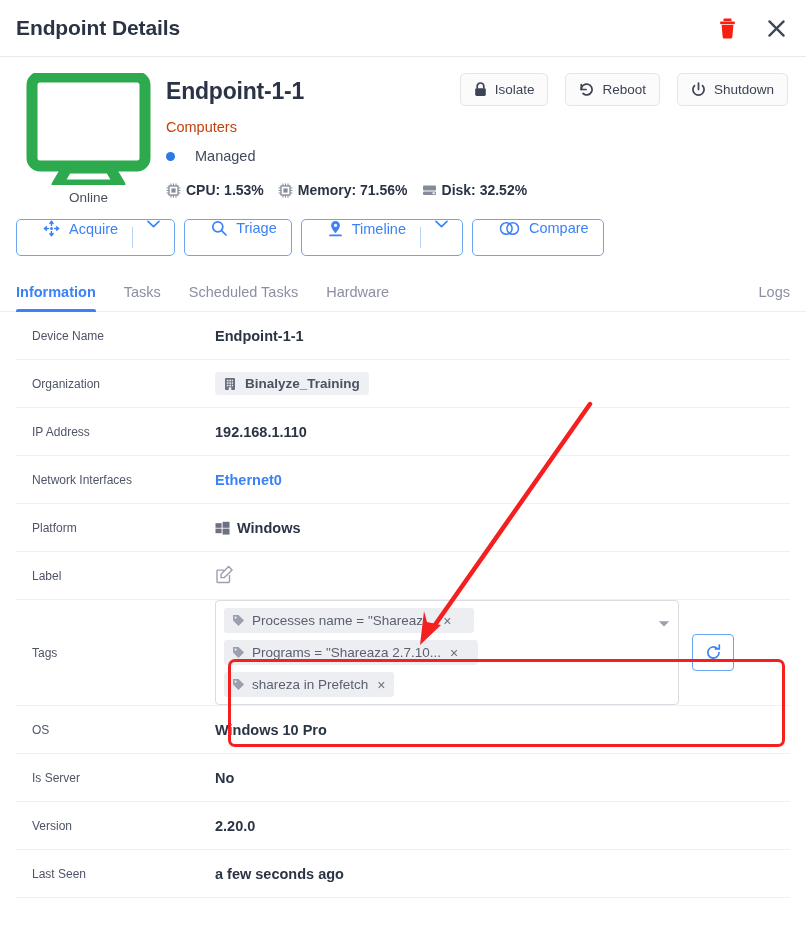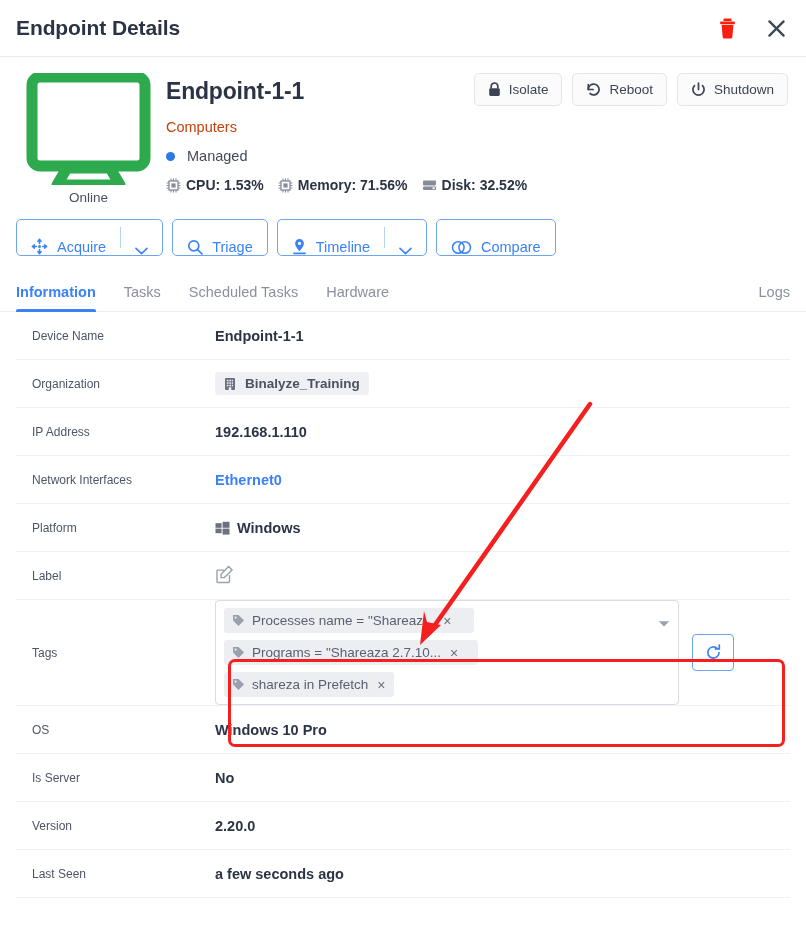"Isolate" .power-actions { gap: 10px -> 17px }
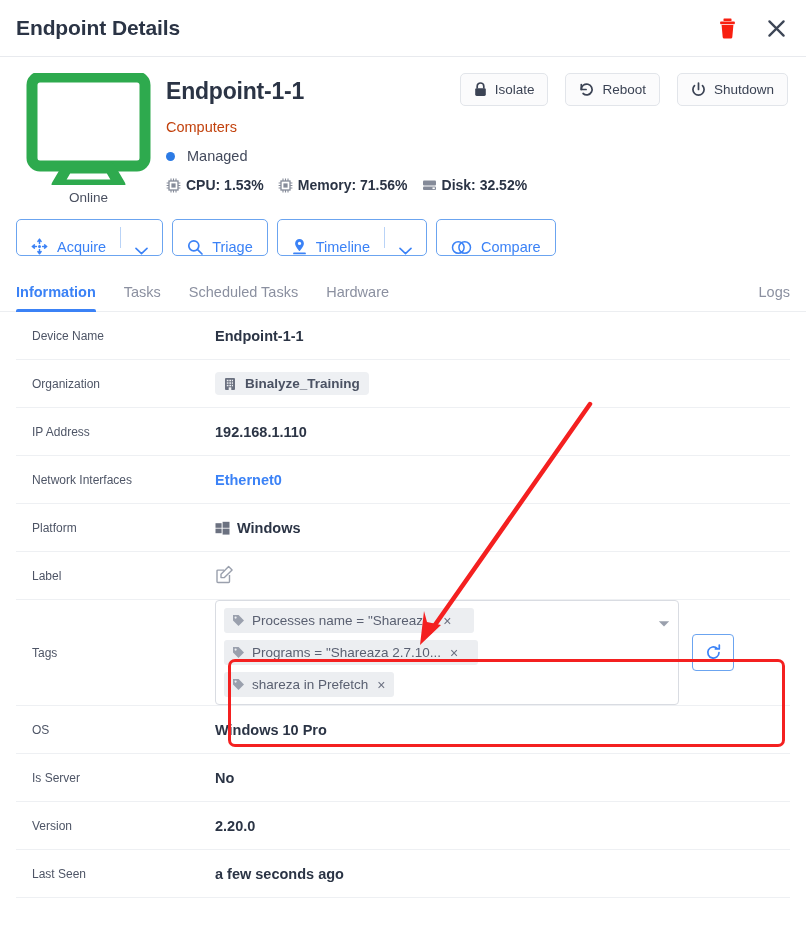"Managed" .managed-row { gap: 12px -> 20px }
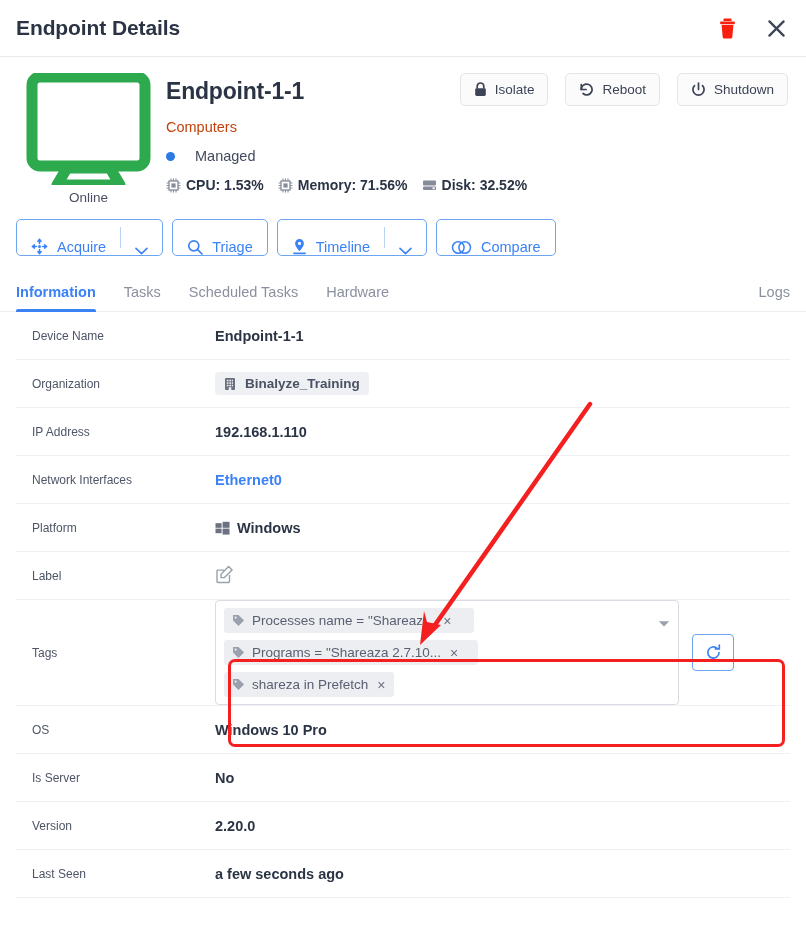"CPU: 1.53%" .metrics { margin-top: 13px -> 18px }
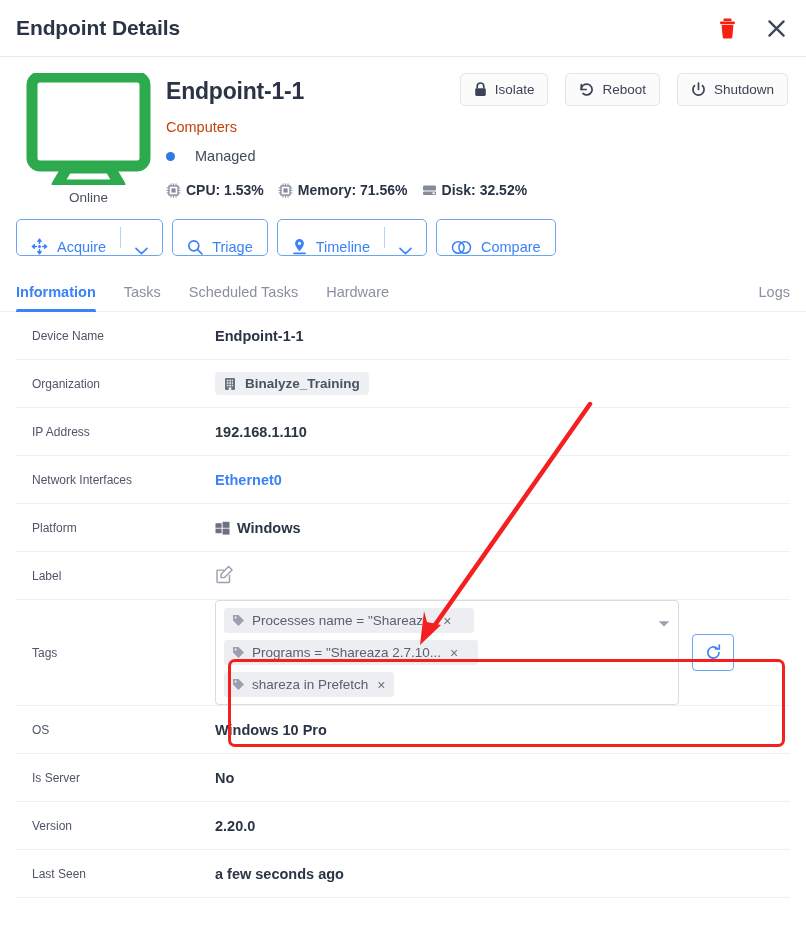"Acquire" .act { align-items: flex-end -> flex-start; padding-left: none -> 12px }
